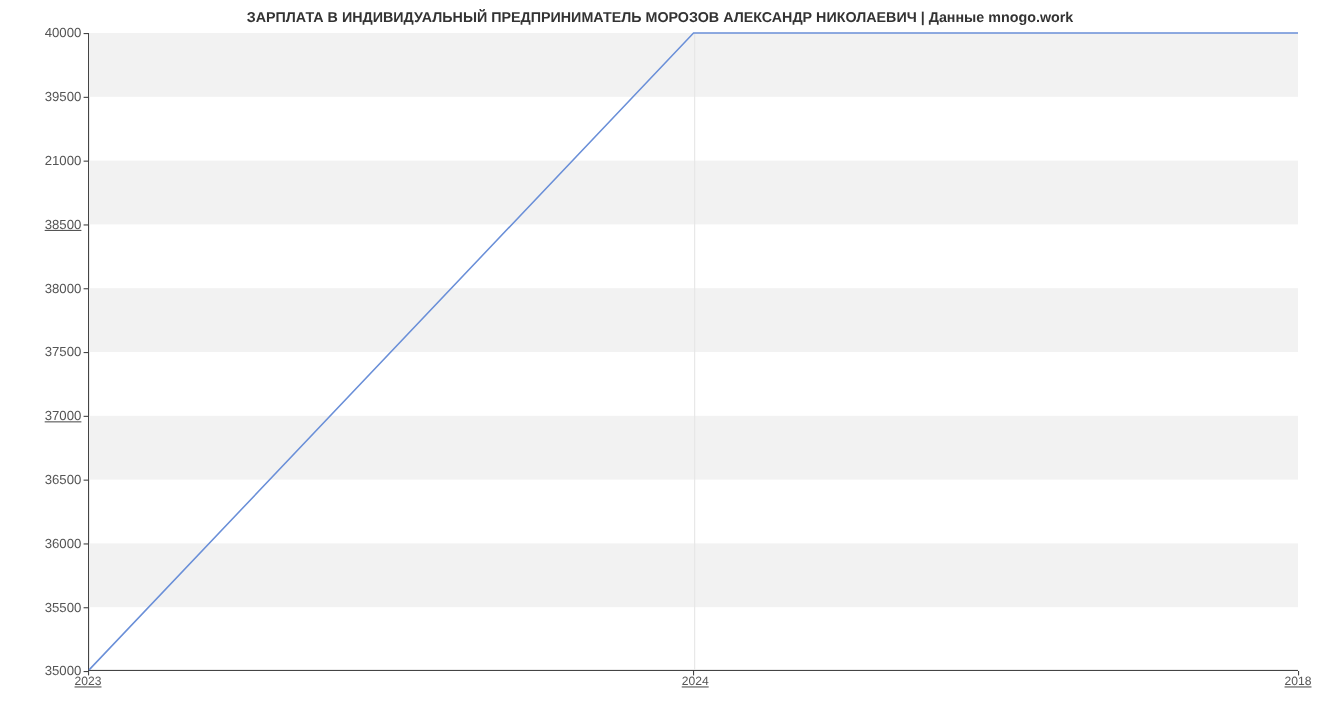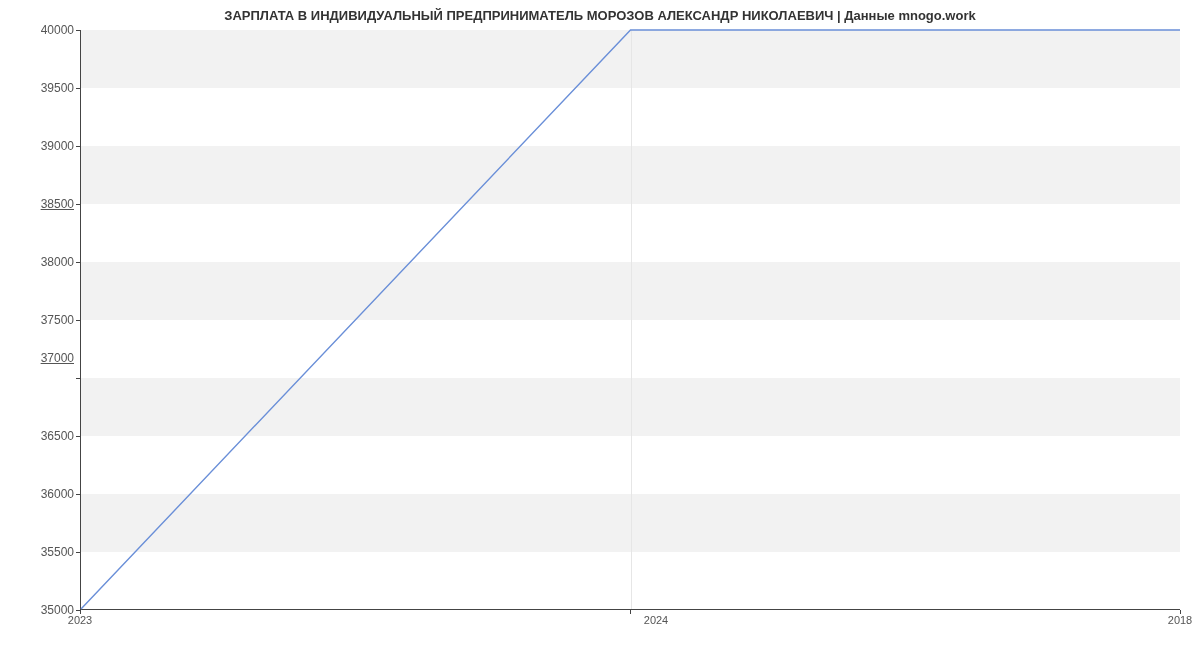"39000" div.y-tick-label { text: 39000 -> 21000 }
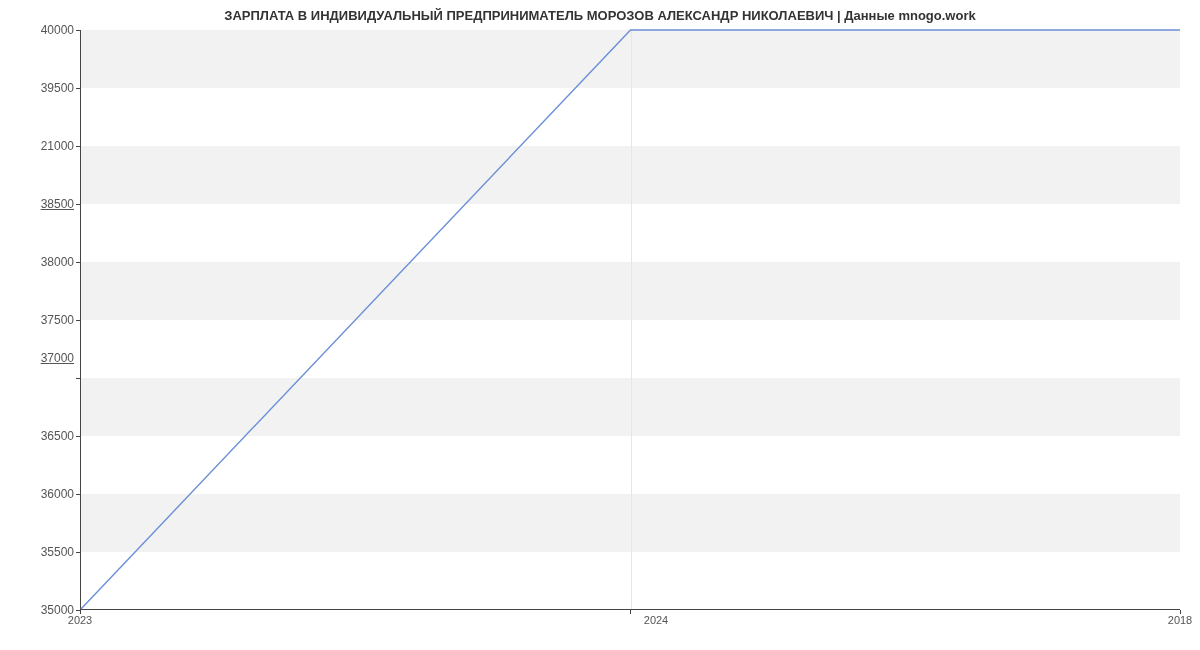"37000" div.y-tick-label { top: 358px -> 378px }
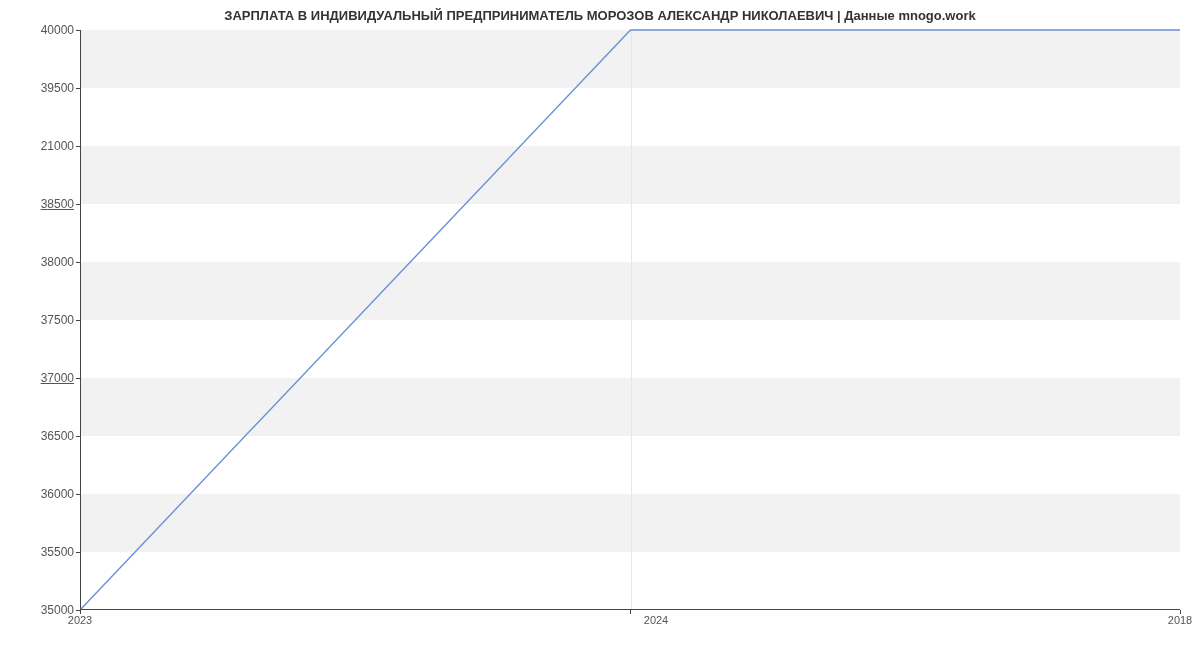"2023" .x-tick-label { text-decoration: none -> underline }
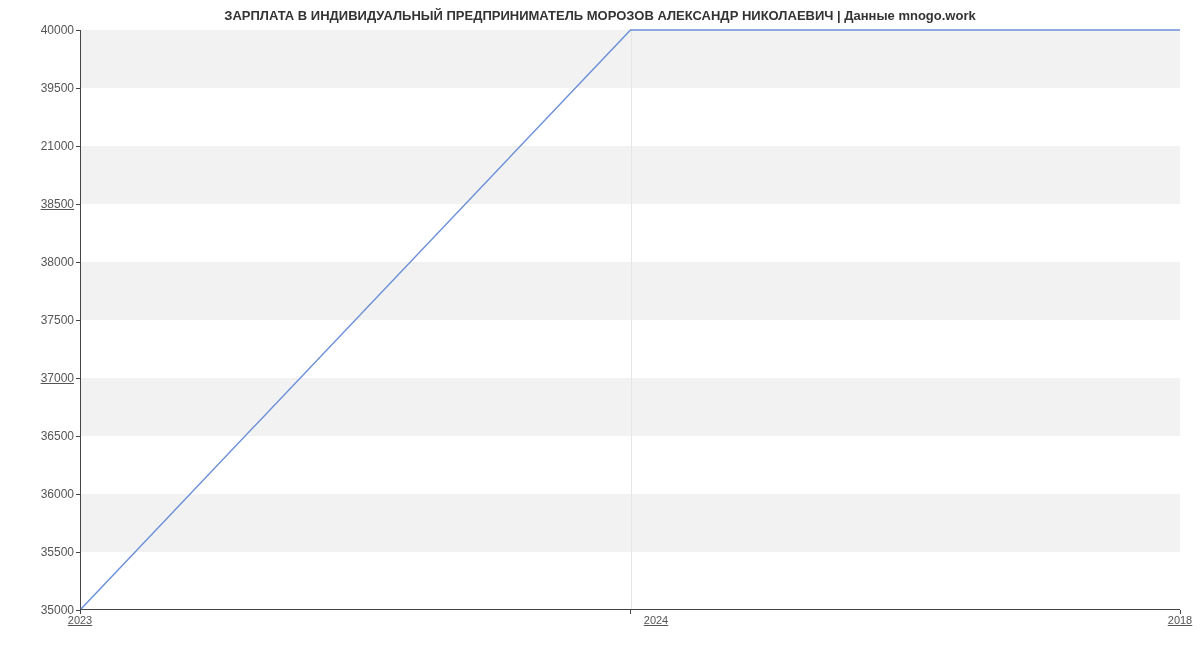"2024" div.x-tick-label { left: 656px -> 632px }
